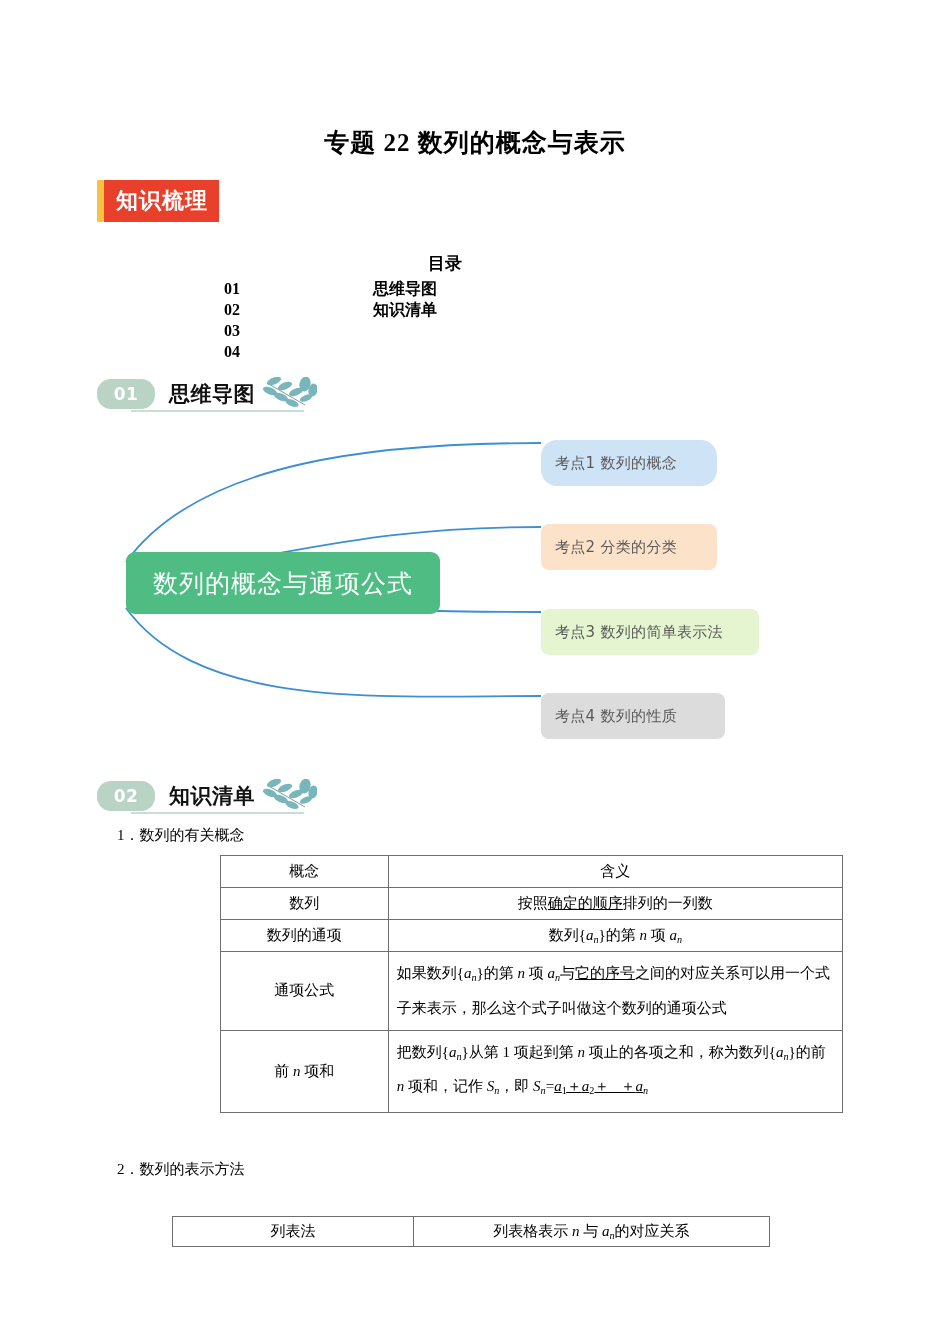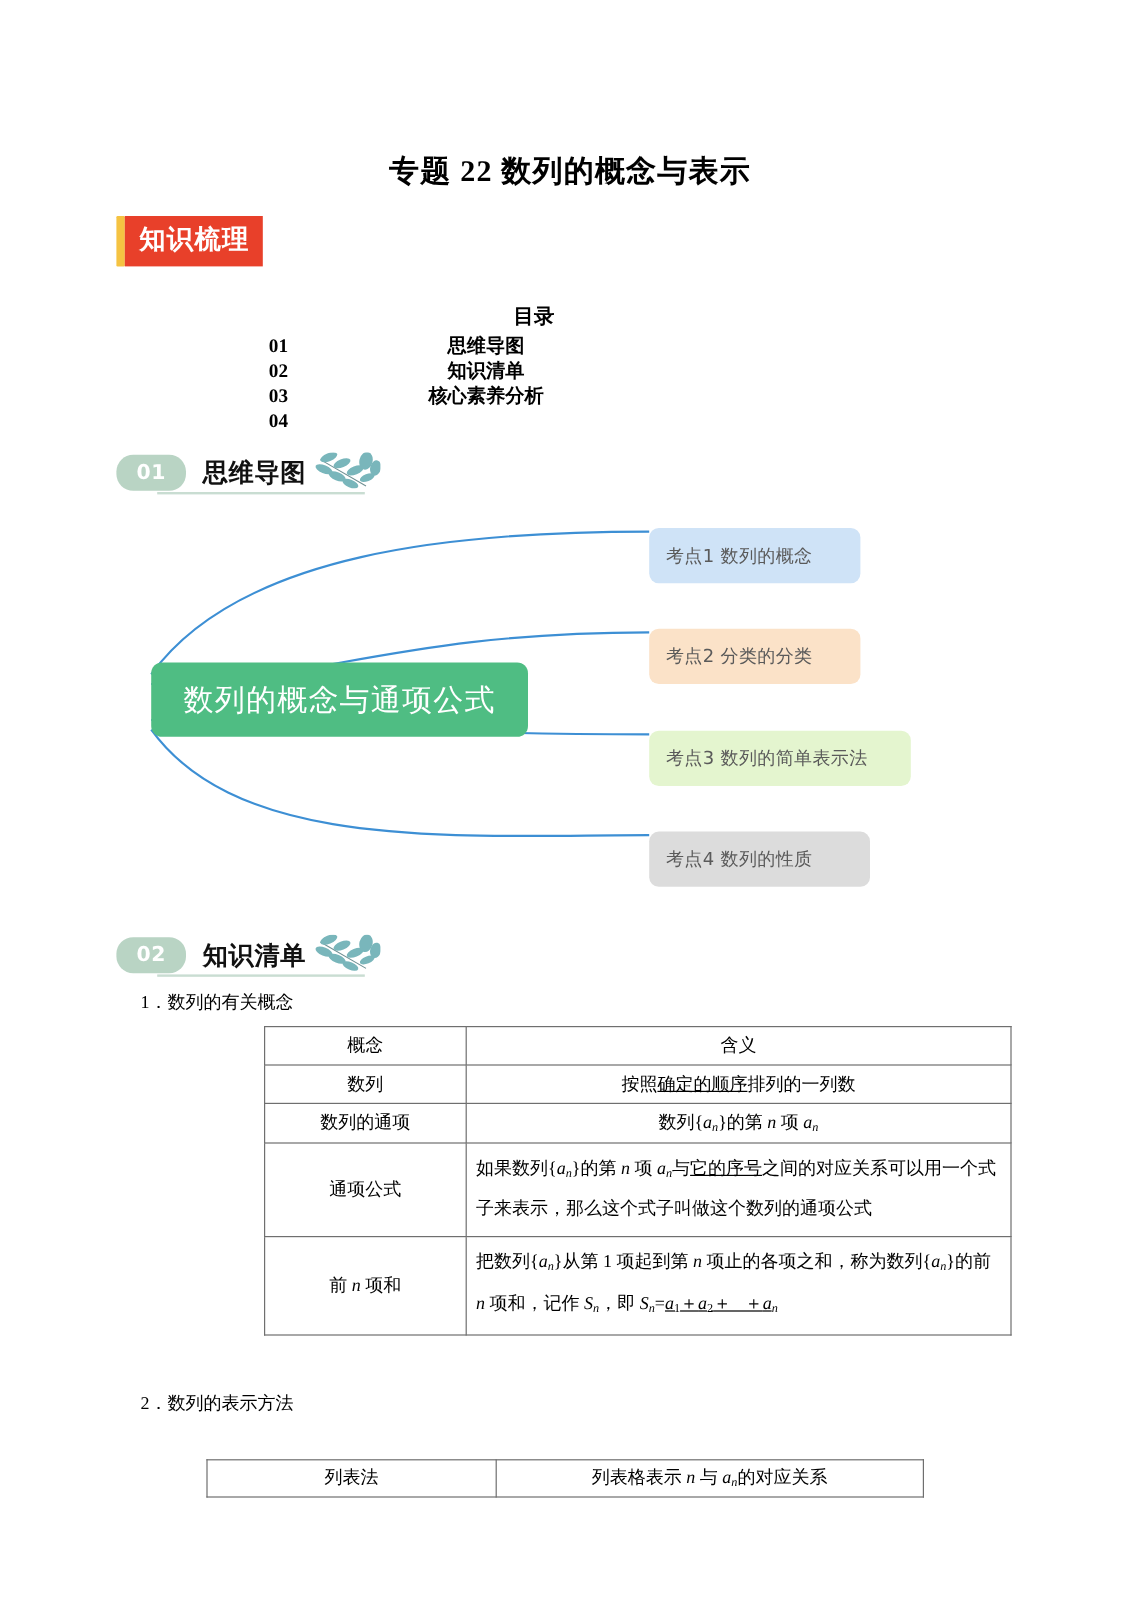"核心素养分析" span.toc-label { html: <span>核心素养分析</span> -> none }
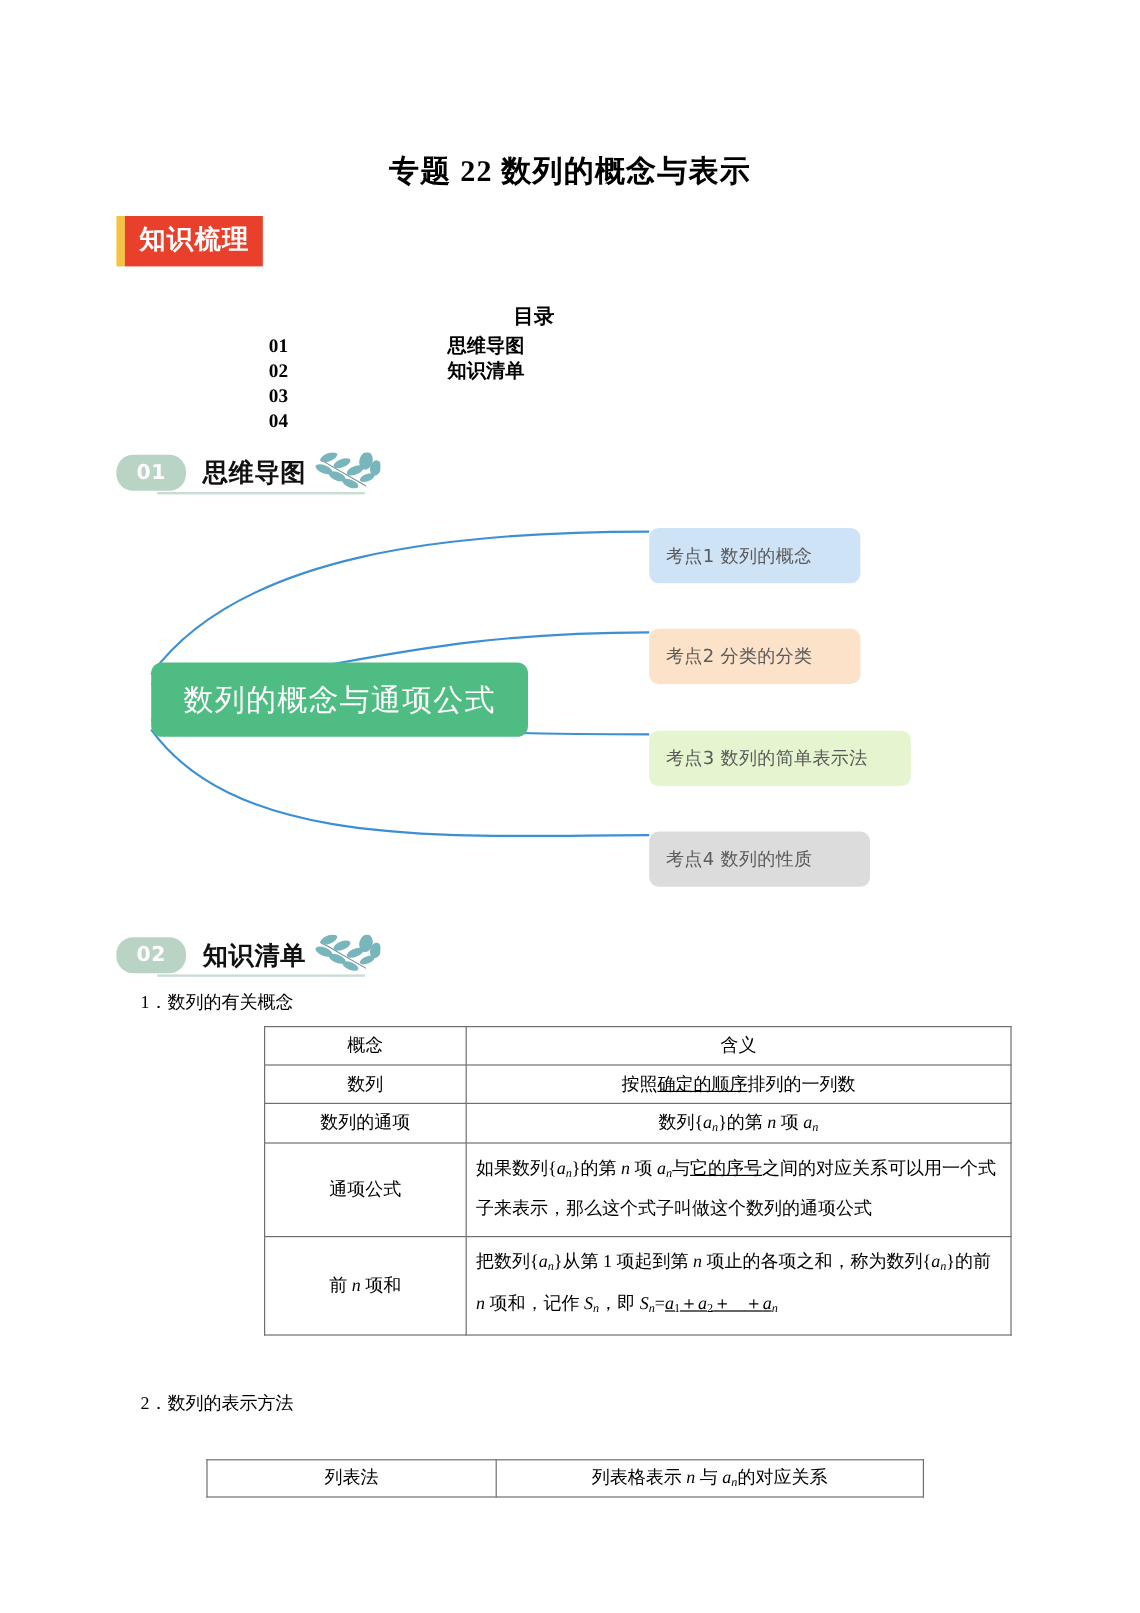"考点1 数列的概念" #mm-node-0 { border-radius: none -> 16px }
